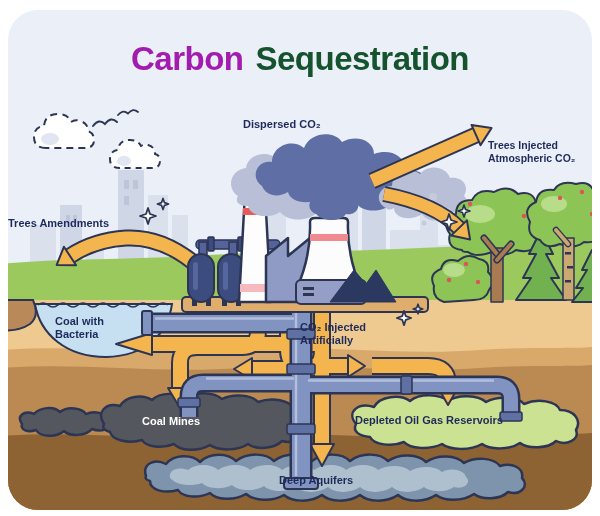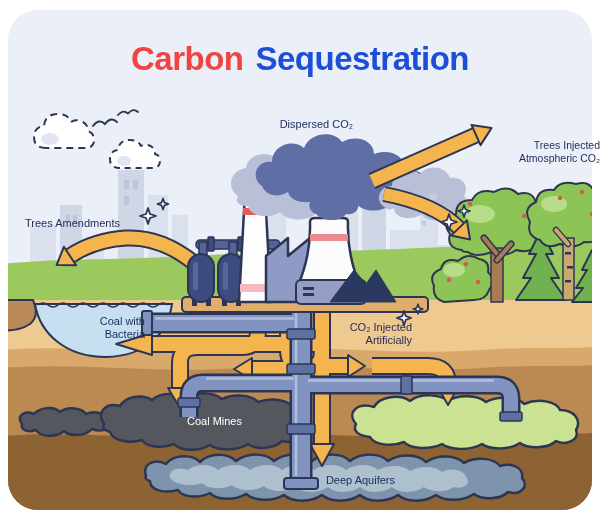"Carbon" .title .t1 { color: #ef4444 -> #a21caf }
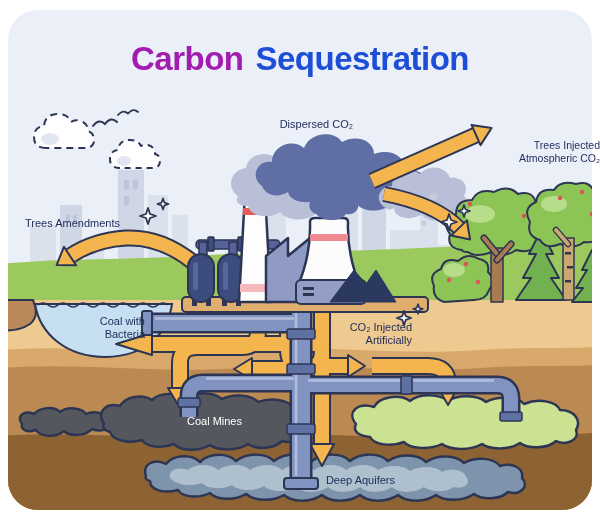"Sequestration" .title .t2 { color: #1d4ed8 -> #14532d }
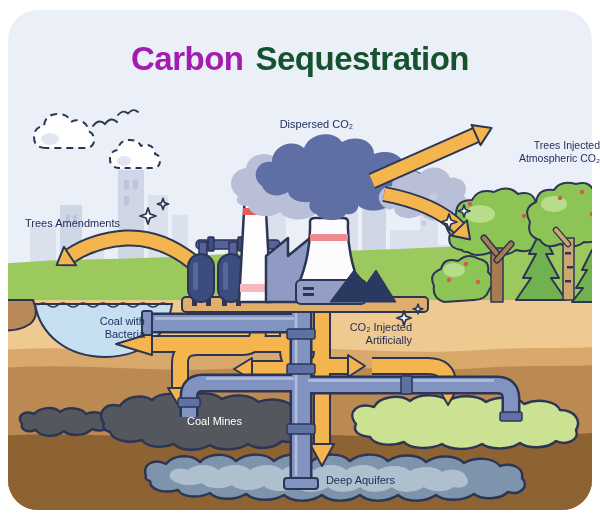"Dispersed CO₂" .label { font-weight: normal -> bold; text-align: right -> left }
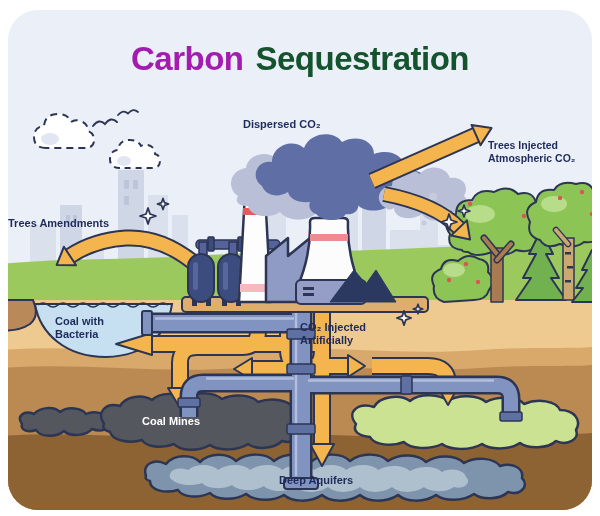"Depleted Oil Gas Reservoirs" div.label { html: none -> <div>Depleted Oil Gas Reservoirs</div> }
